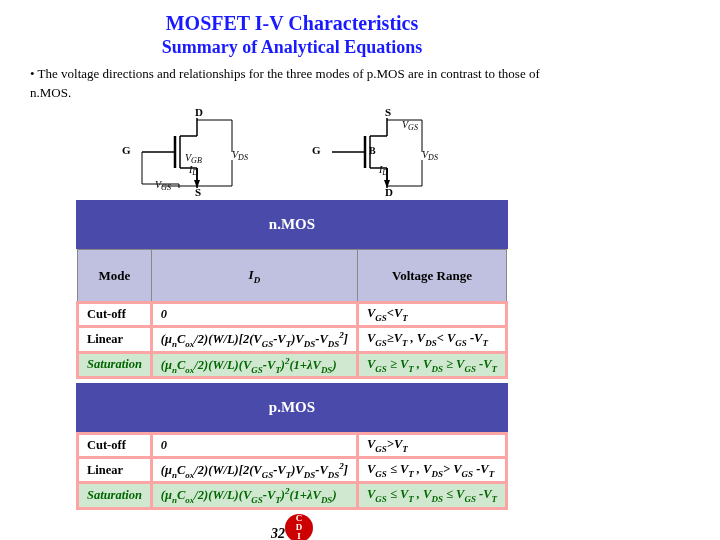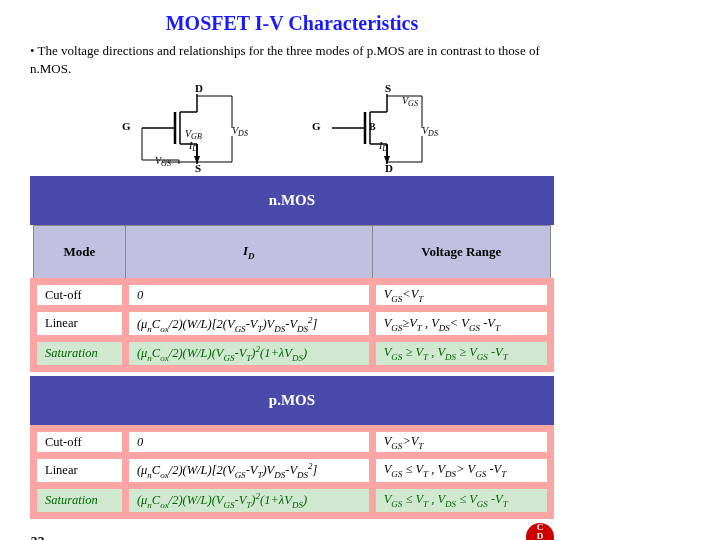"MOSFET I-V Characteristics" .page { align-items: none -> center }
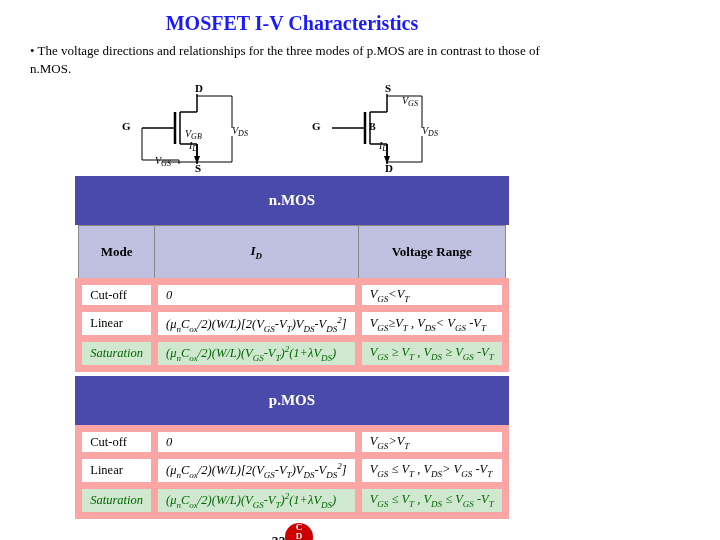"Summary of Analytical Equations" div.title2 { html: none -> <div>Summary of Analytical Equations</div> }
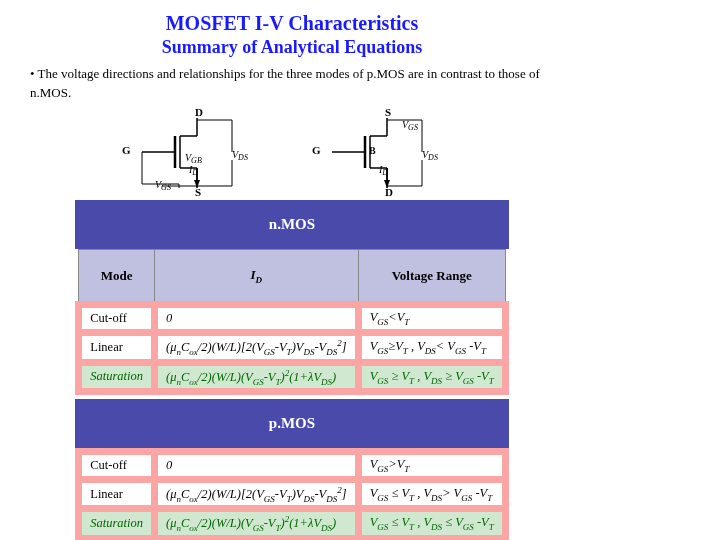"Cut-off" table tbody tr td { border: 7px solid #fca5a5 -> 3px solid #fca5a5; font-weight: none -> bold }
